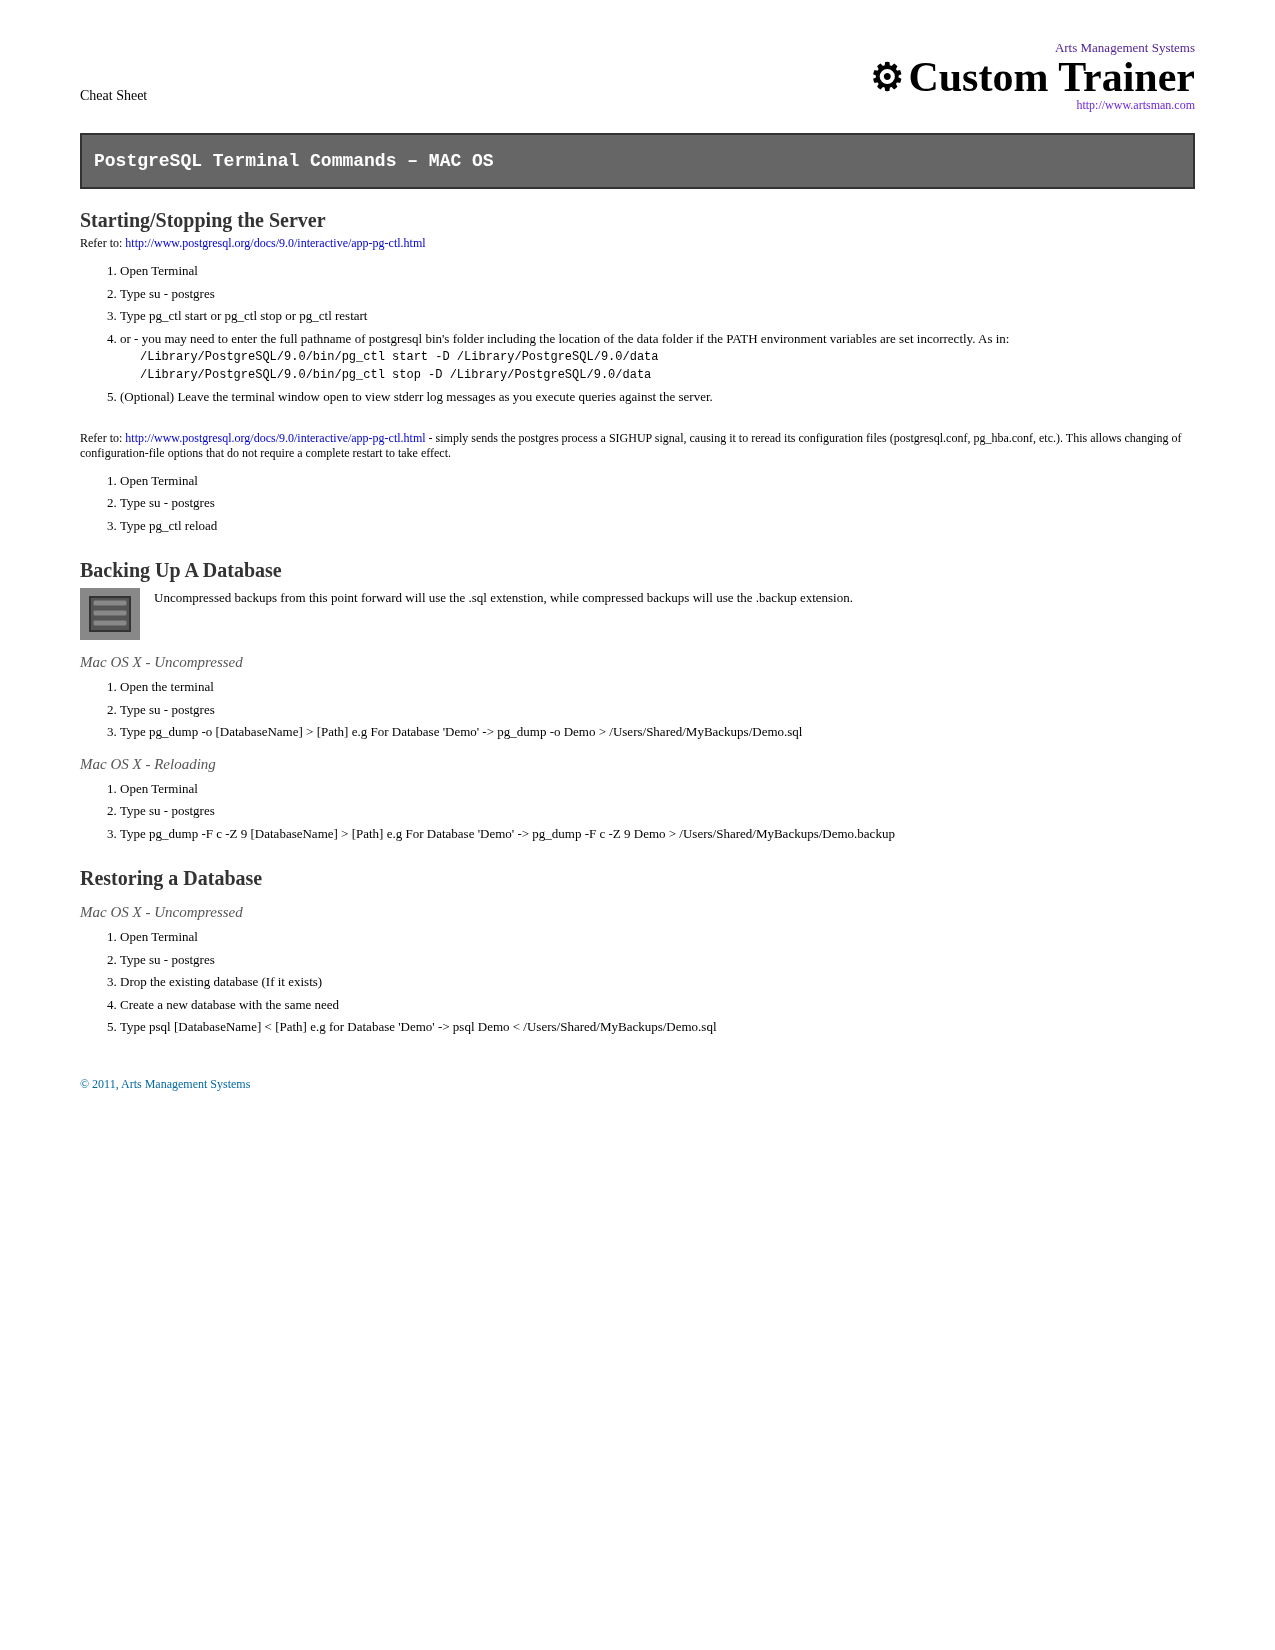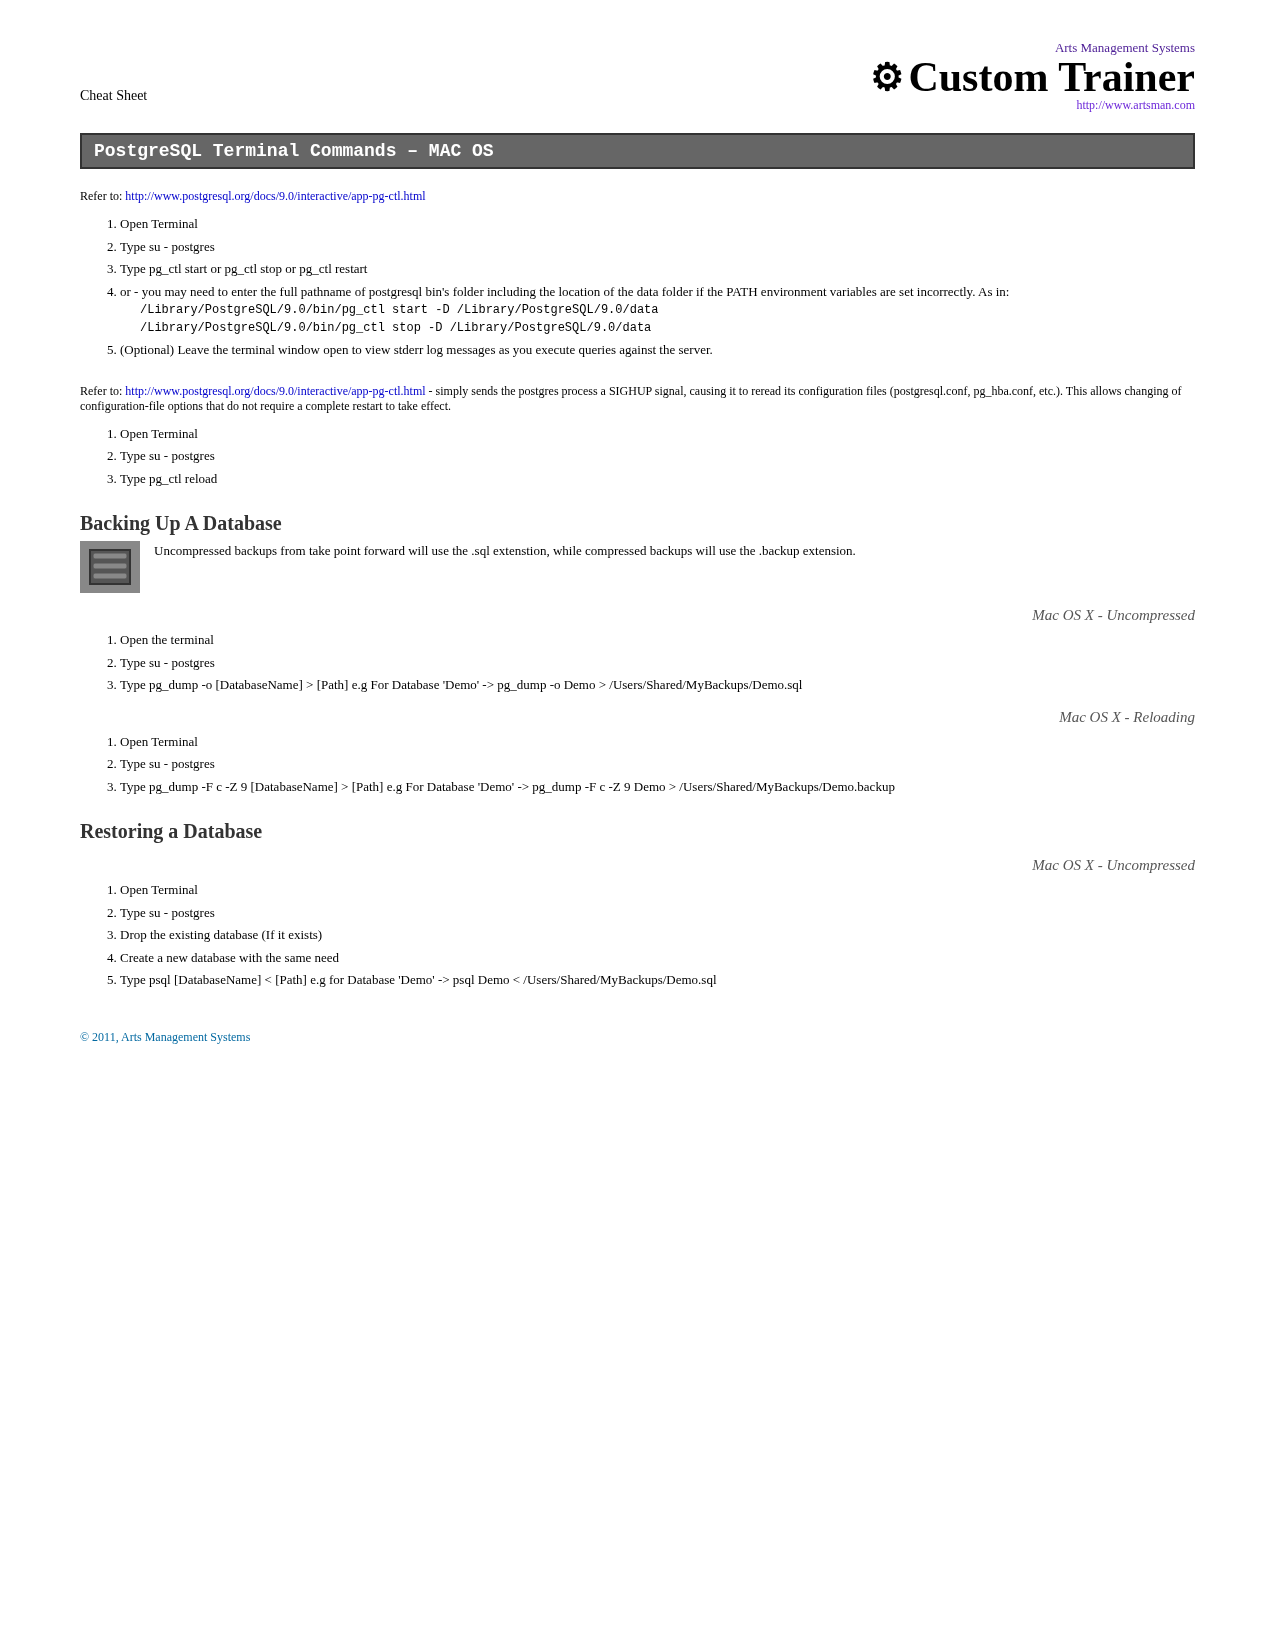"PostgreSQL Terminal Commands – MAC" .main-title-bar { padding: 6px 12px -> 16px 12px }
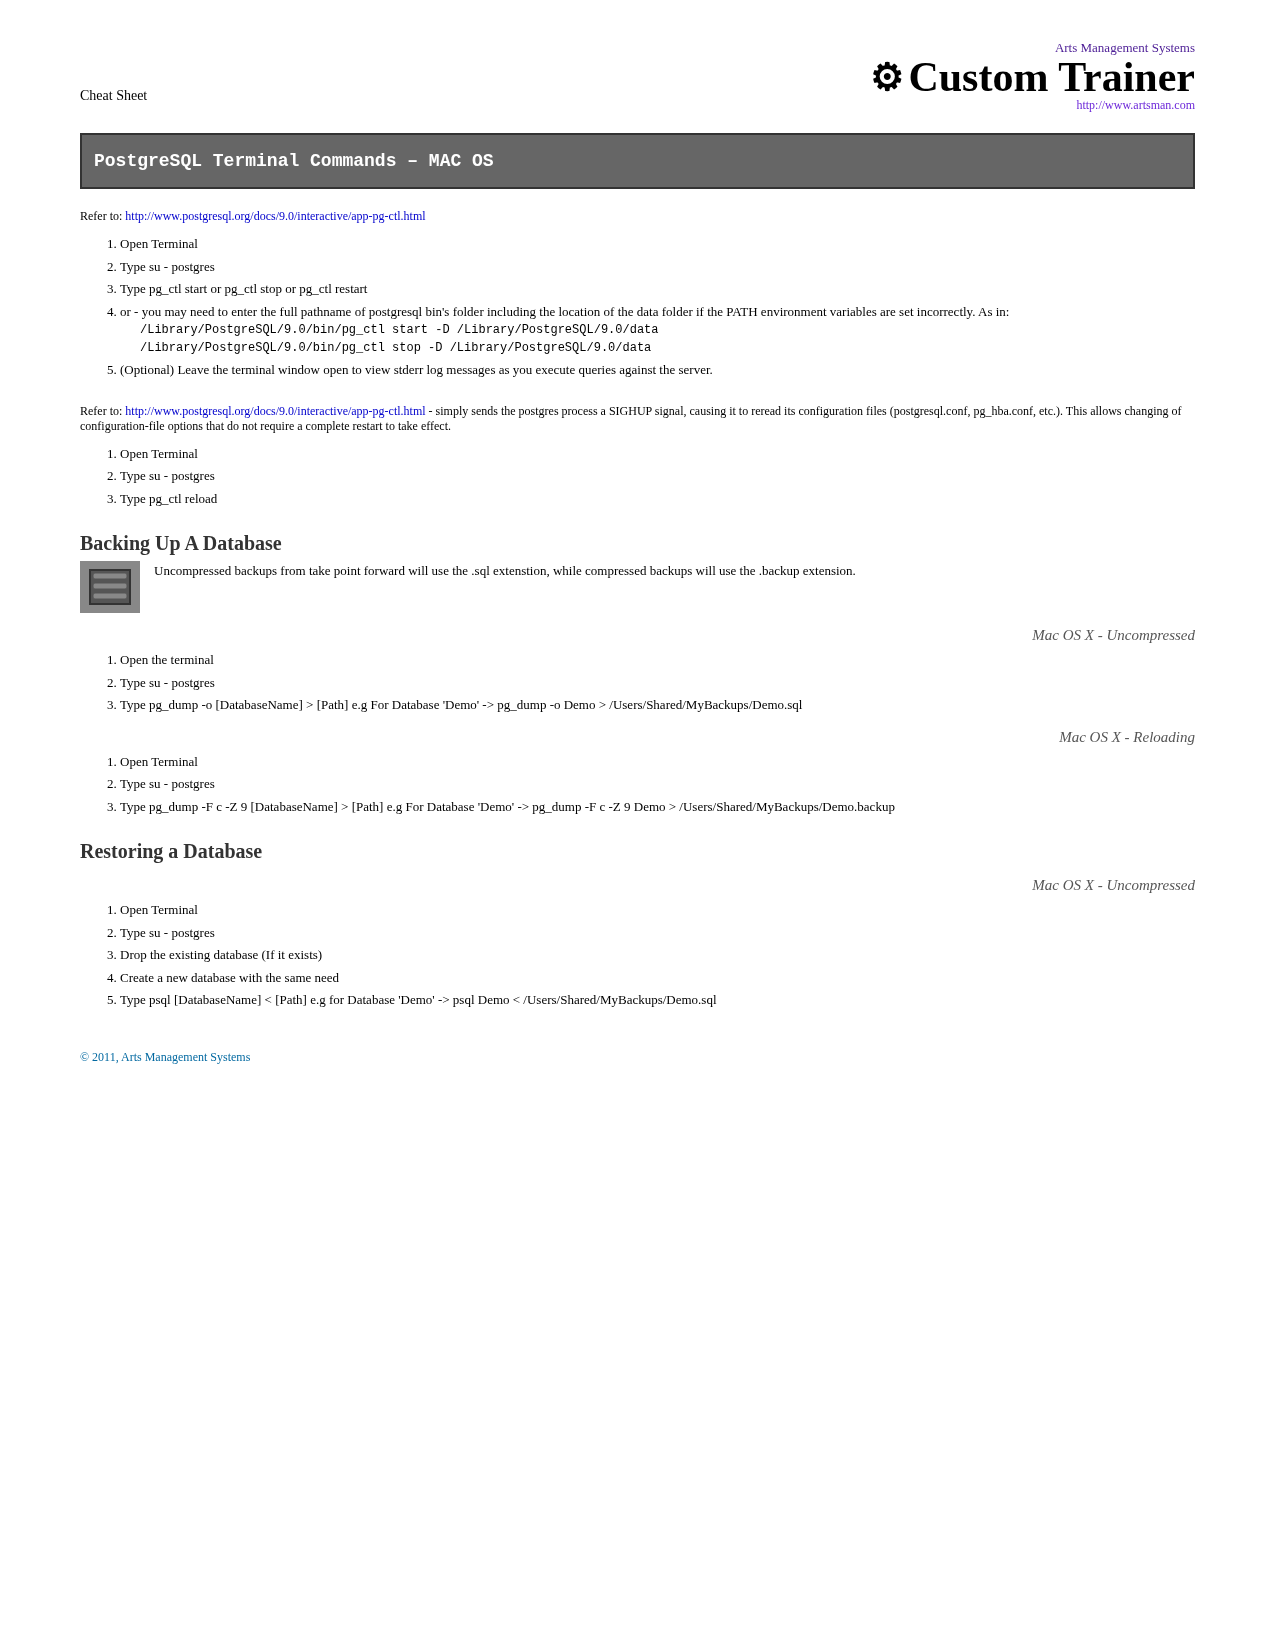"Starting/Stopping the Server" div.section-title { html: none -> <div>Starting/Stopping the Server</div> }
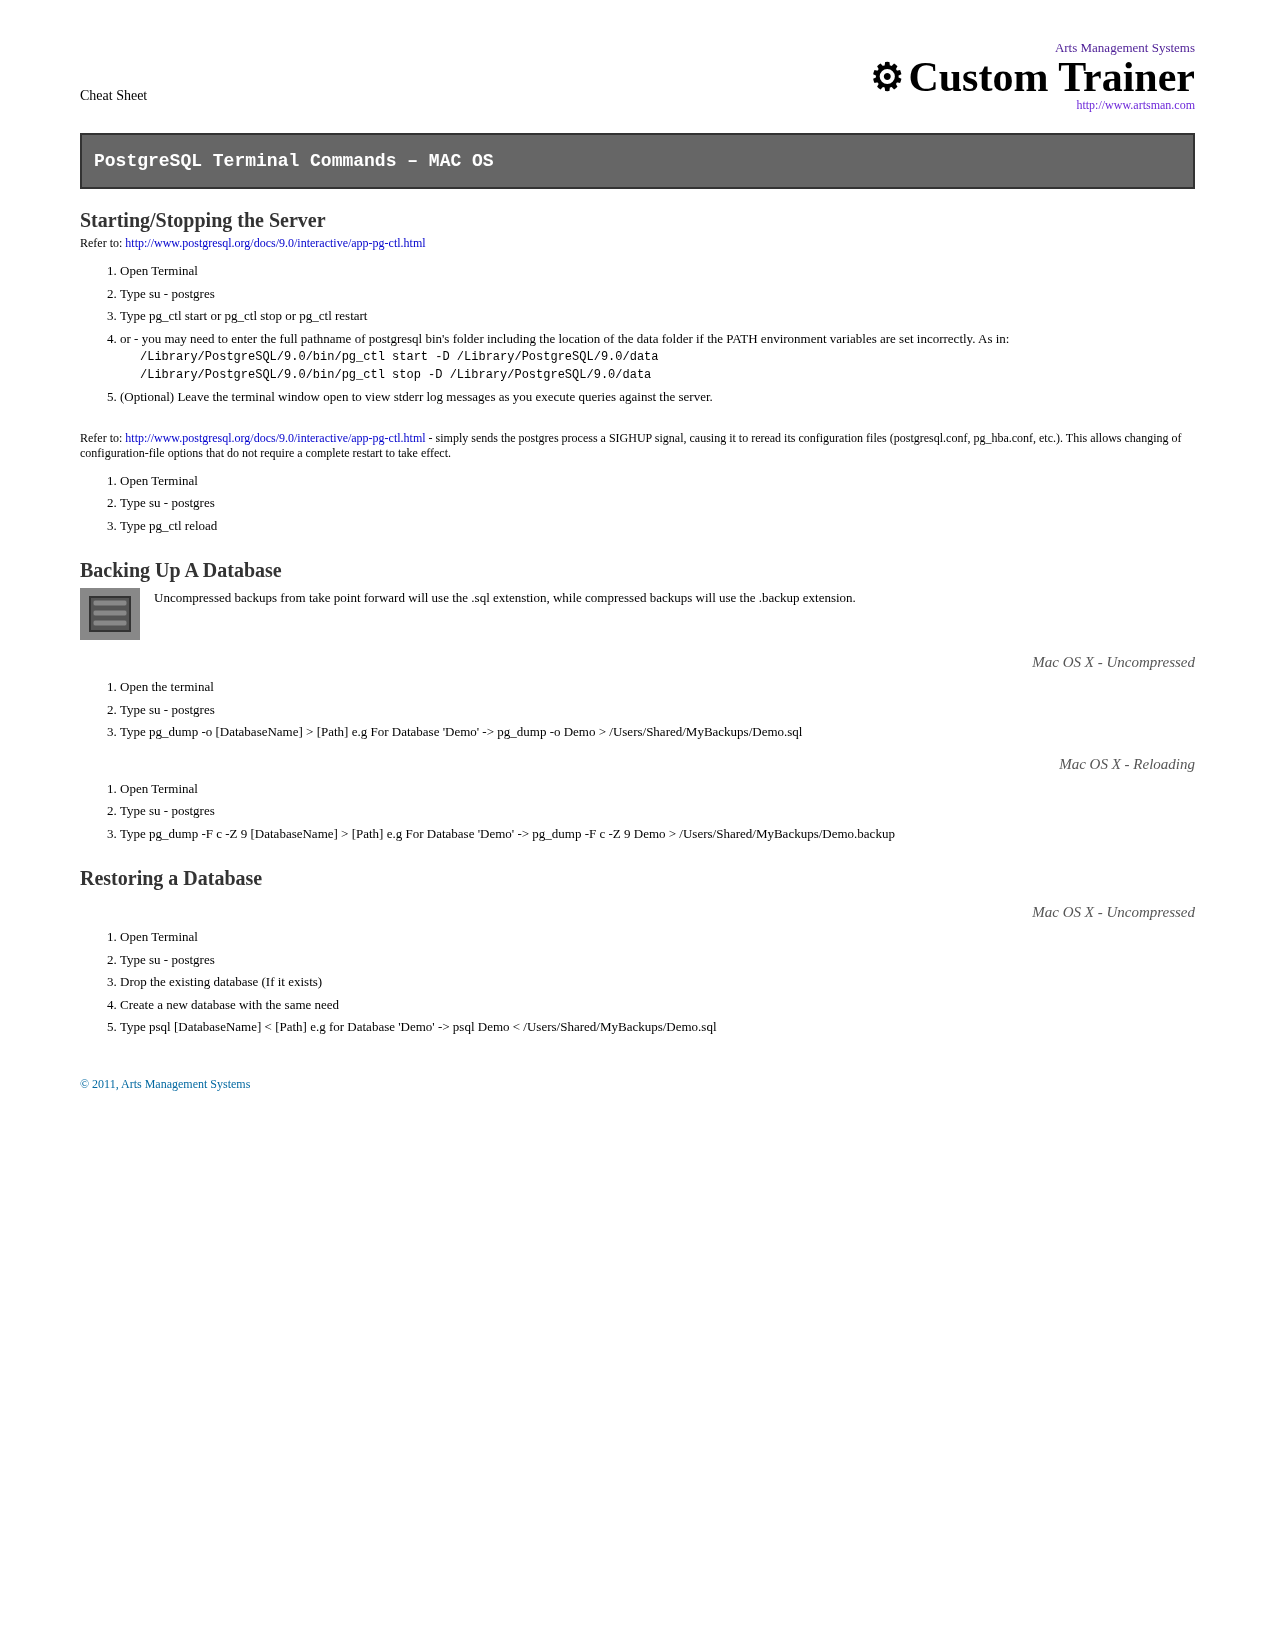"Uncompressed backups from take point" div.note-text { text: take -> this }
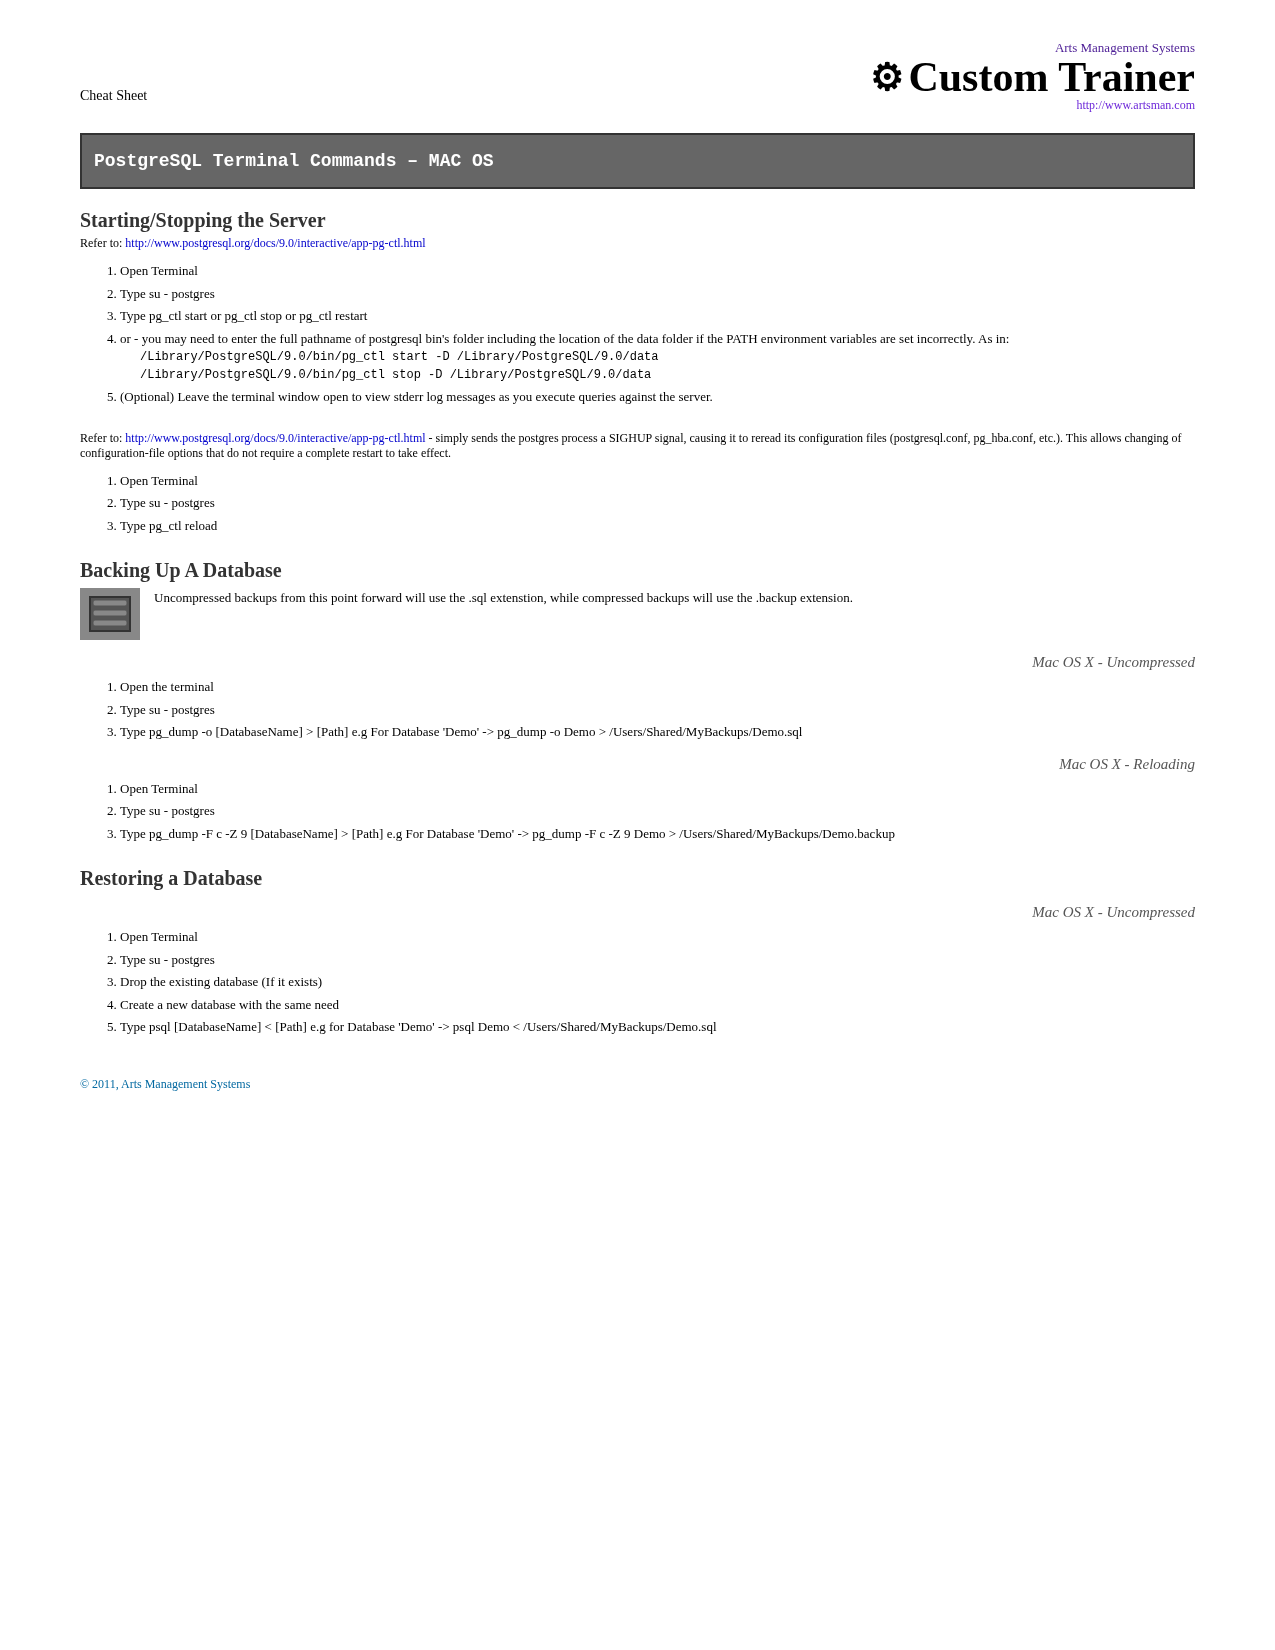"Mac OS X - Uncompressed" .subsection-title { text-align: right -> none }
